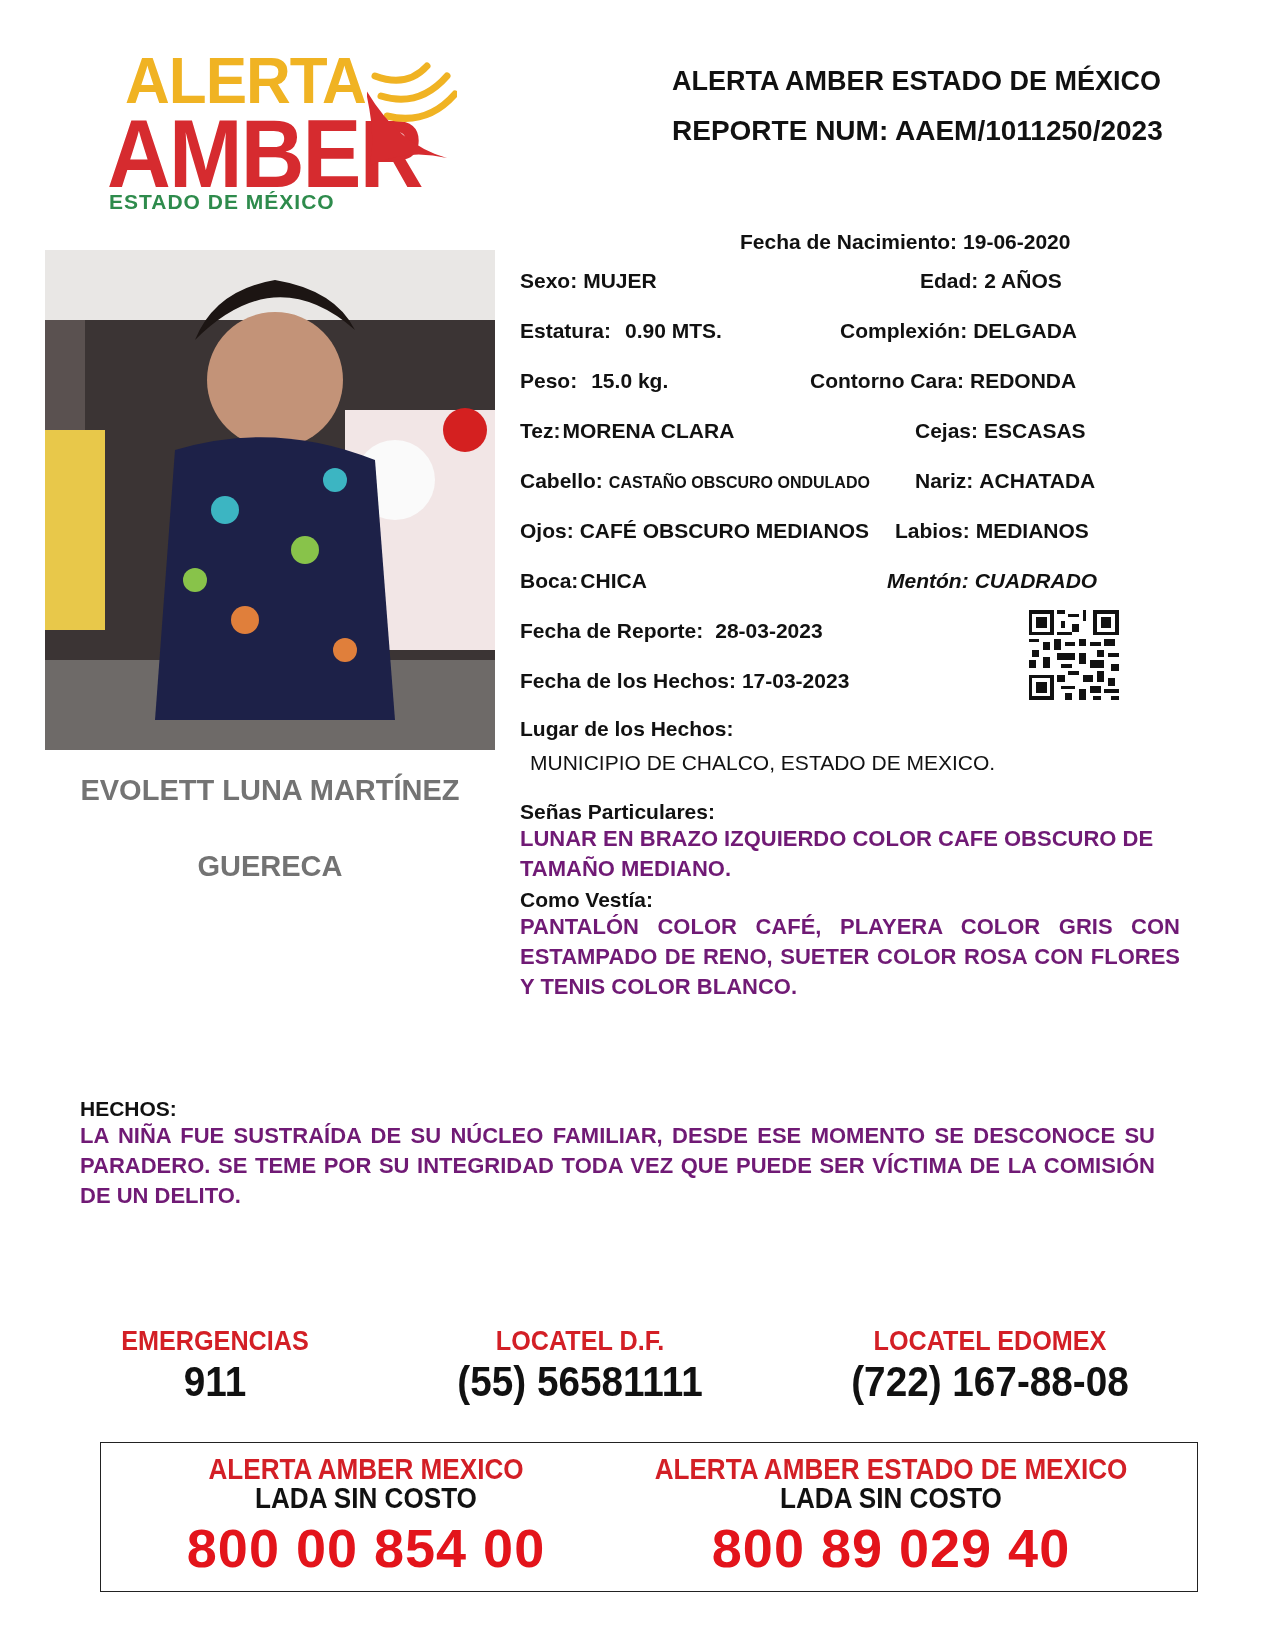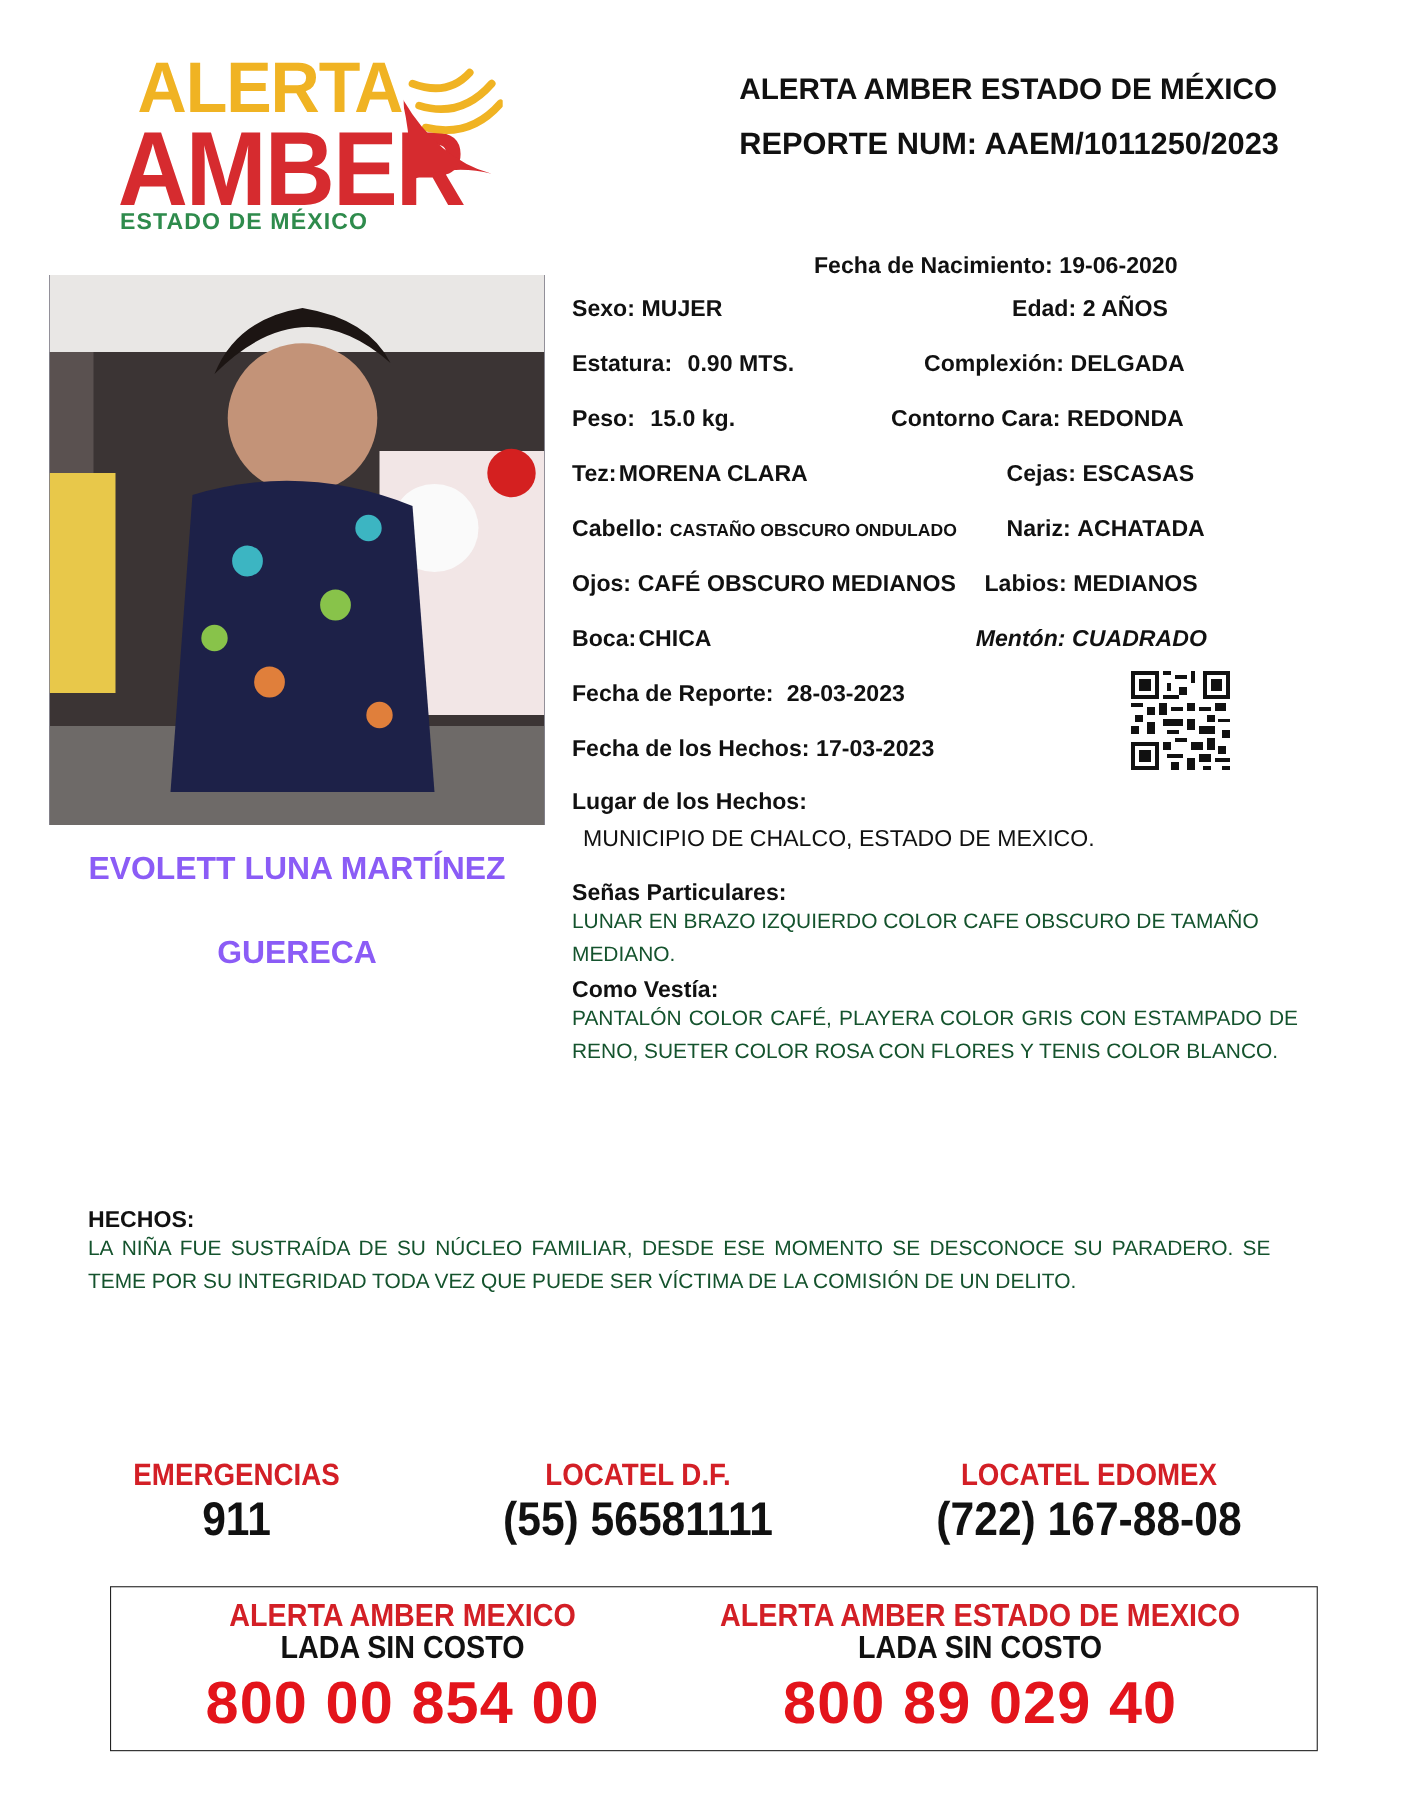"EVOLETT LUNA MARTÍNEZ" .name { color: #8b5cf6 -> #737373 }
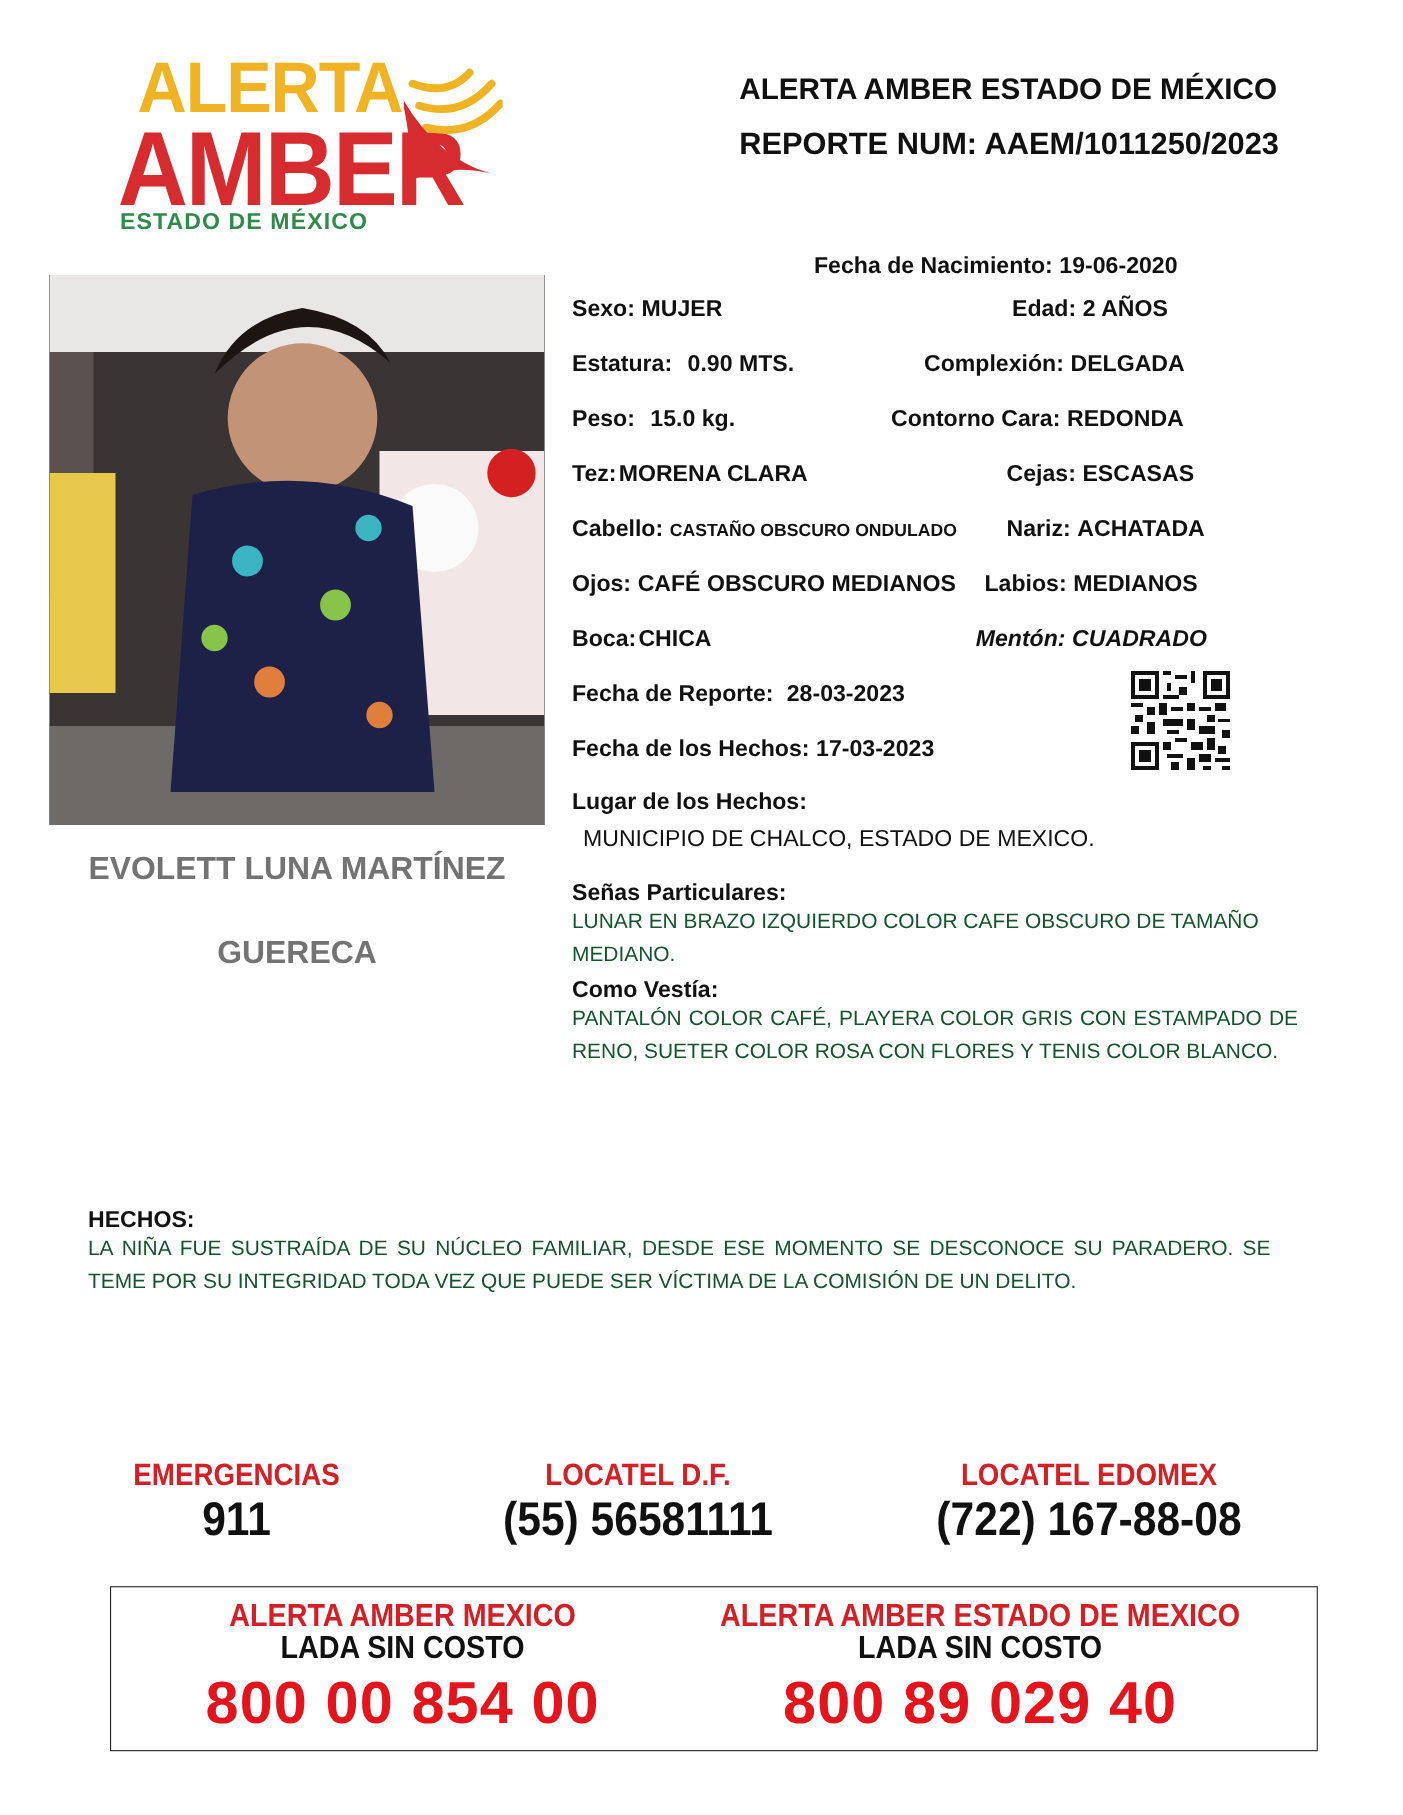"LUNAR EN BRAZO IZQUIERDO COLOR" .body-text { color: #14532d -> #701a75; font-size: 19px -> 22px; font-weight: normal -> bold }
